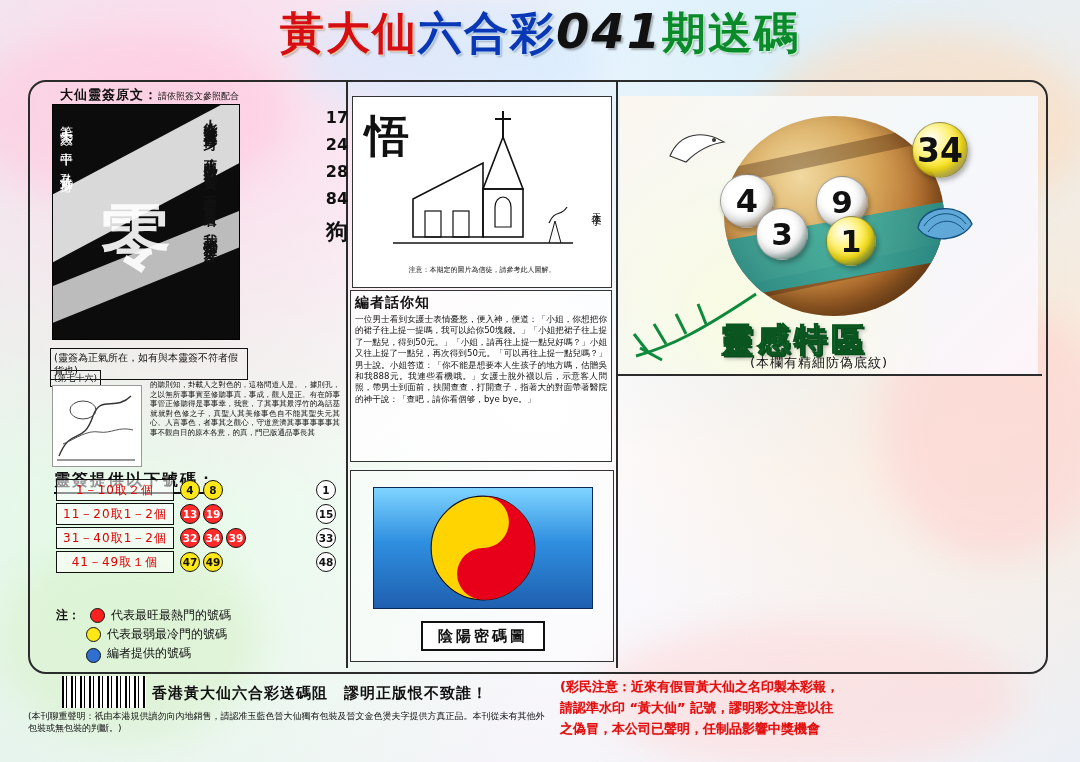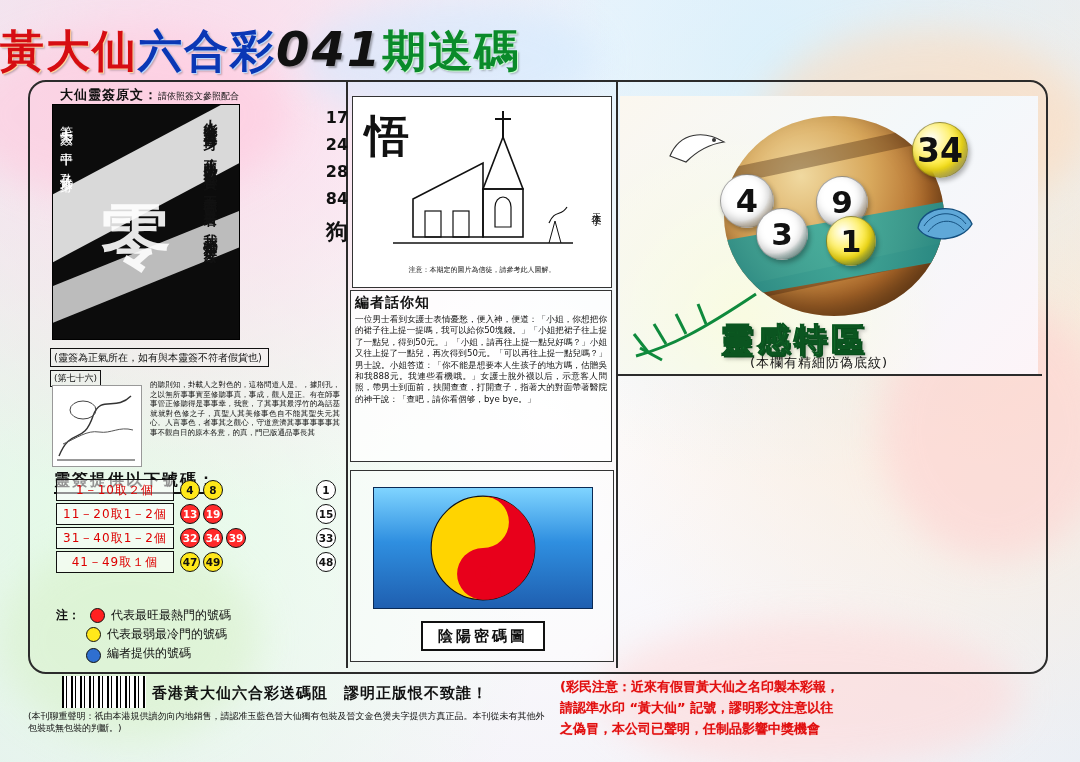"黃大仙六合彩041期送碼" .title { text-align: none -> center; top: 18px -> 0 }
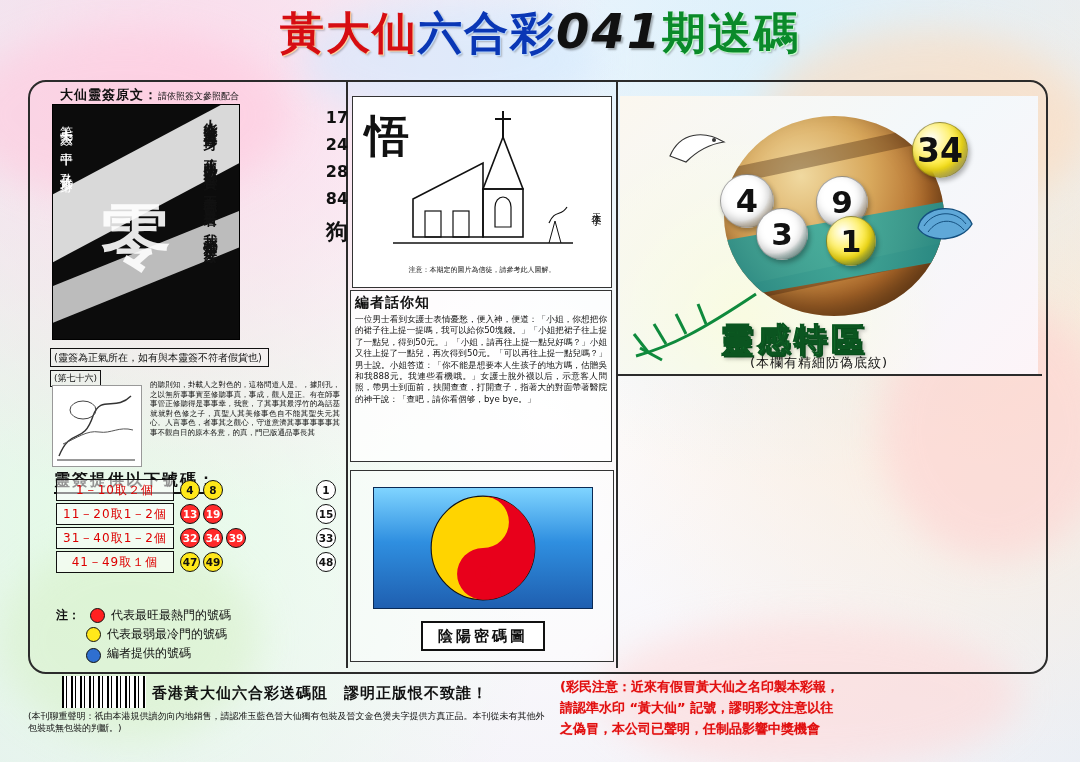"(靈簽為正氣所在，如有與本靈簽不符者假貨也)" .note1 { width: 219px -> 198px }
